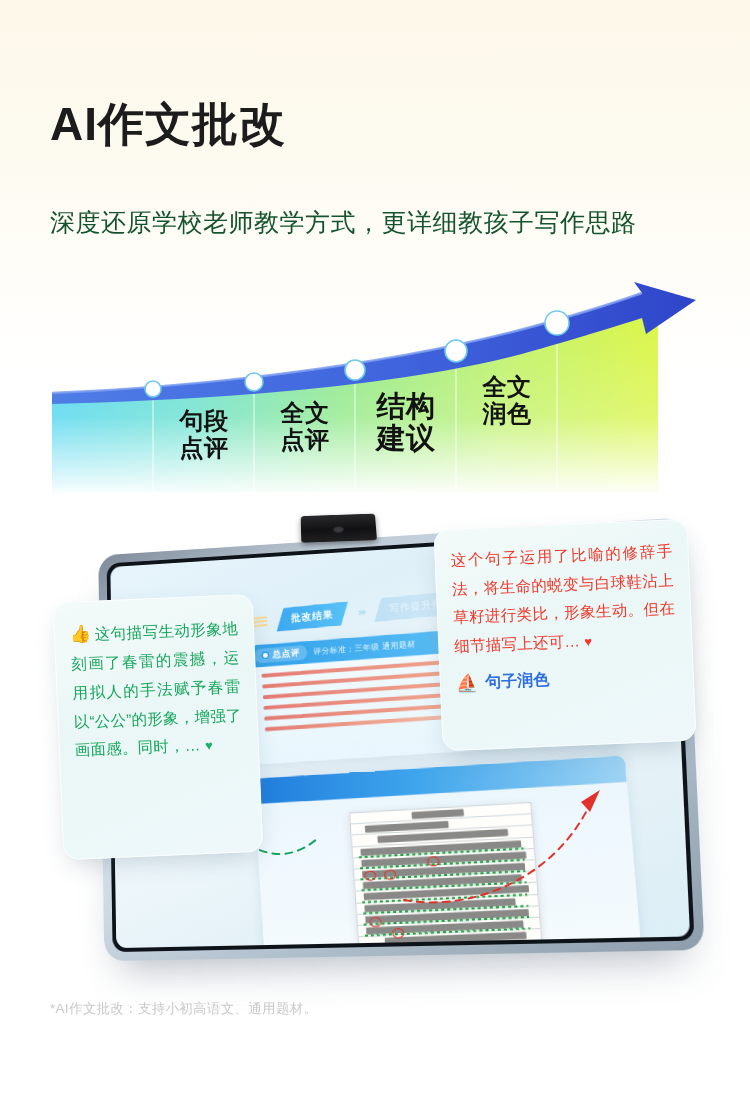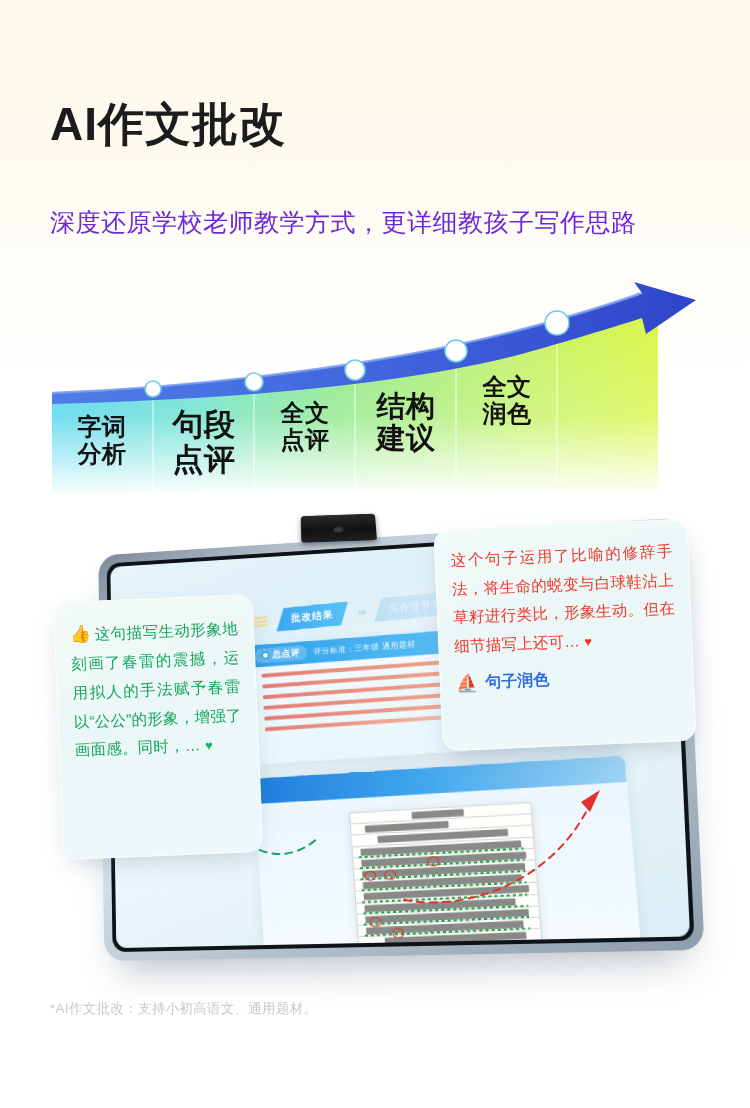"深度还原学校老师教学方式，更详细教孩子写作思路" .hero-sub { color: #6d28d9 -> #14532d }
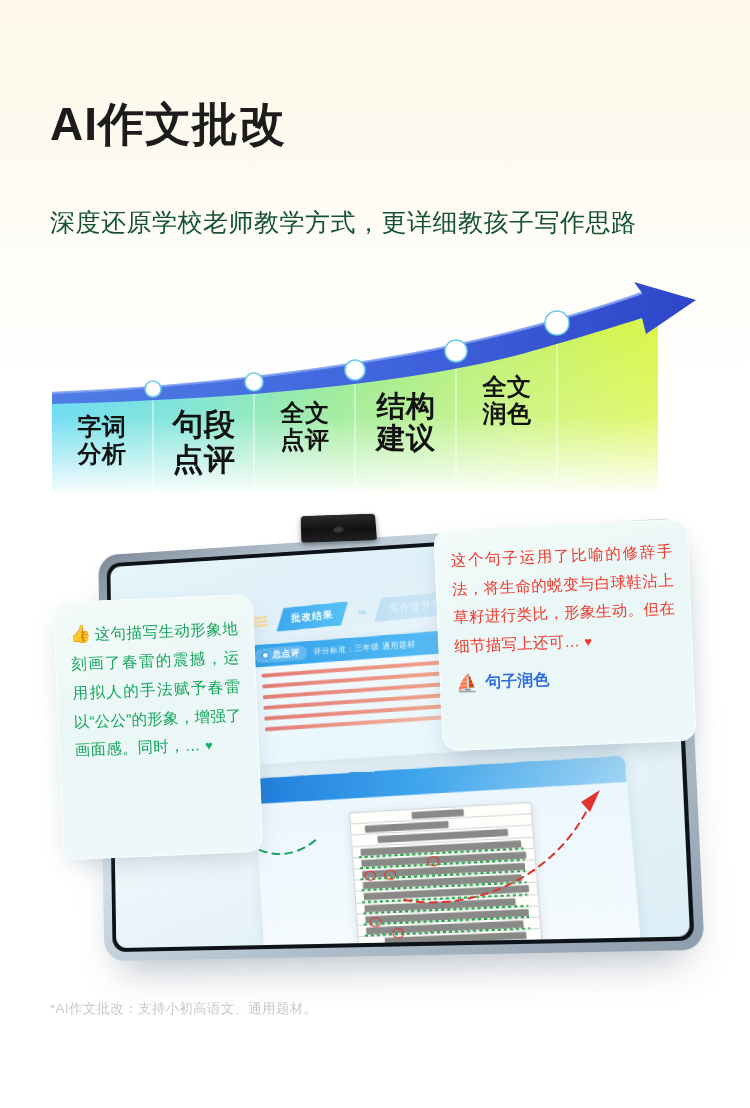"字词" div.step-label { html: <div>字词 分析</div> -> none }
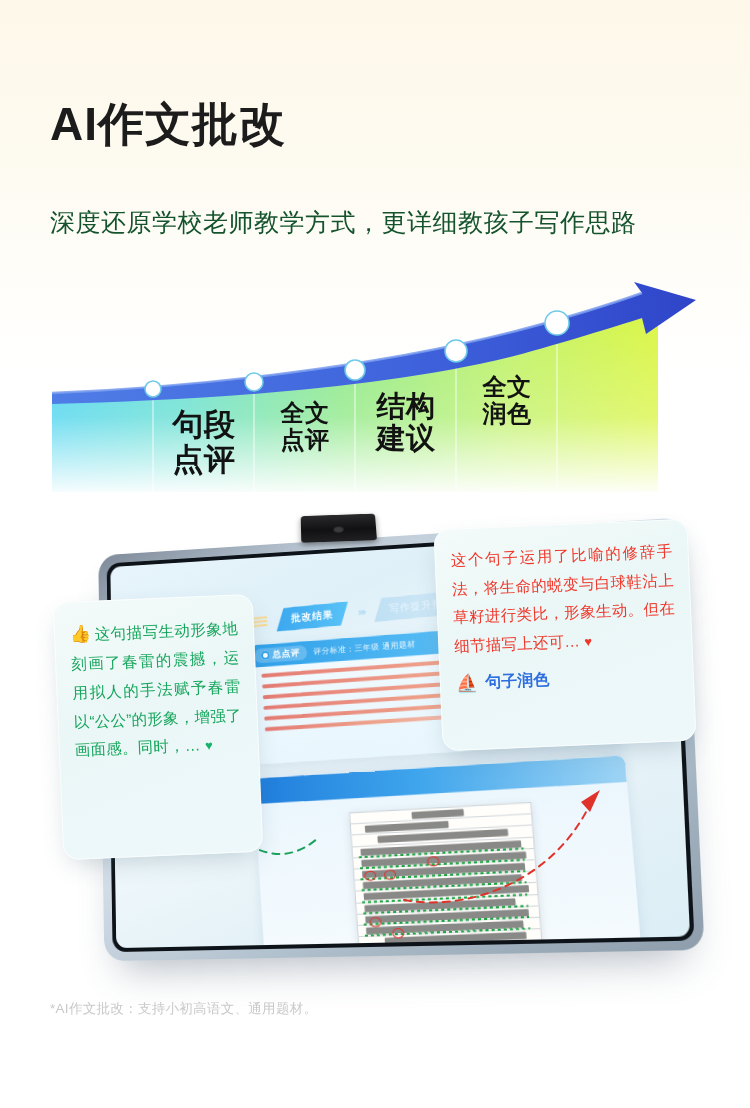"句段" div.step-label { font-size: 31px -> 24px }
